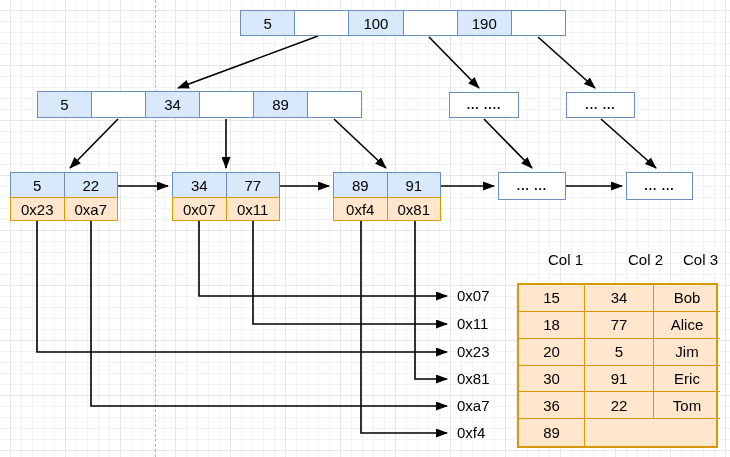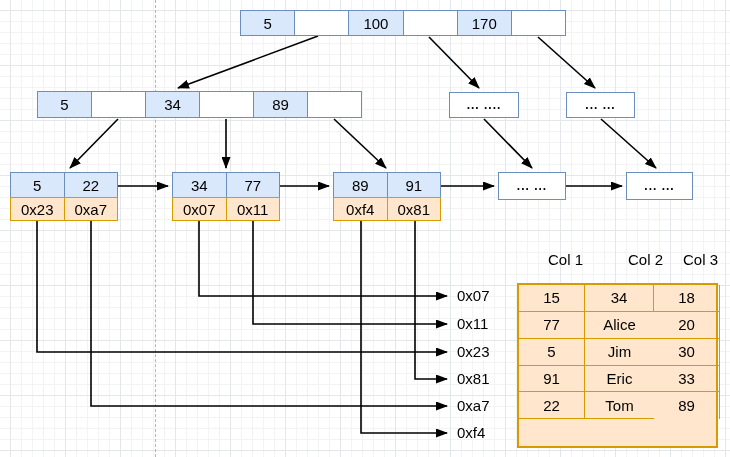"170" div.cell { text: 170 -> 190 }
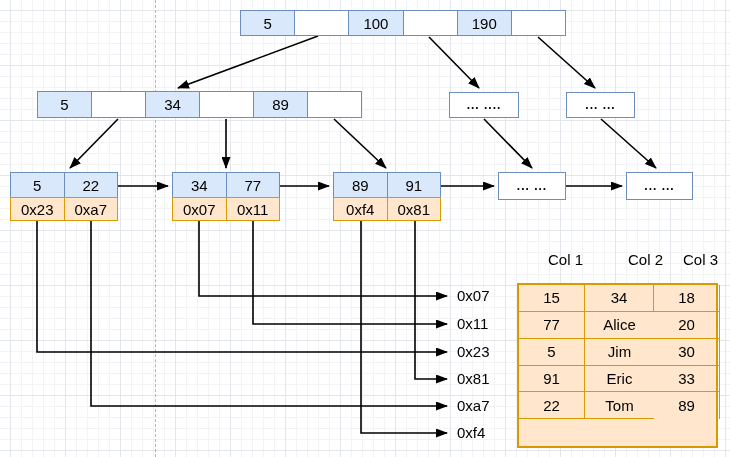"Bob" div.tcell { html: none -> <div>Bob</div> }
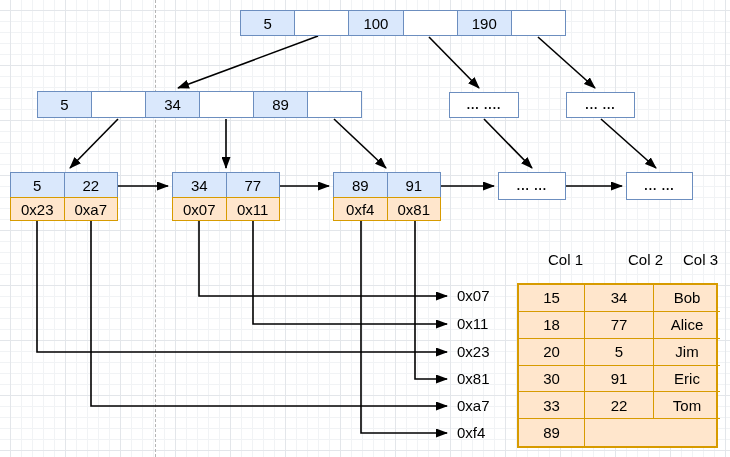"33" div.tcell { text: 33 -> 36 }
